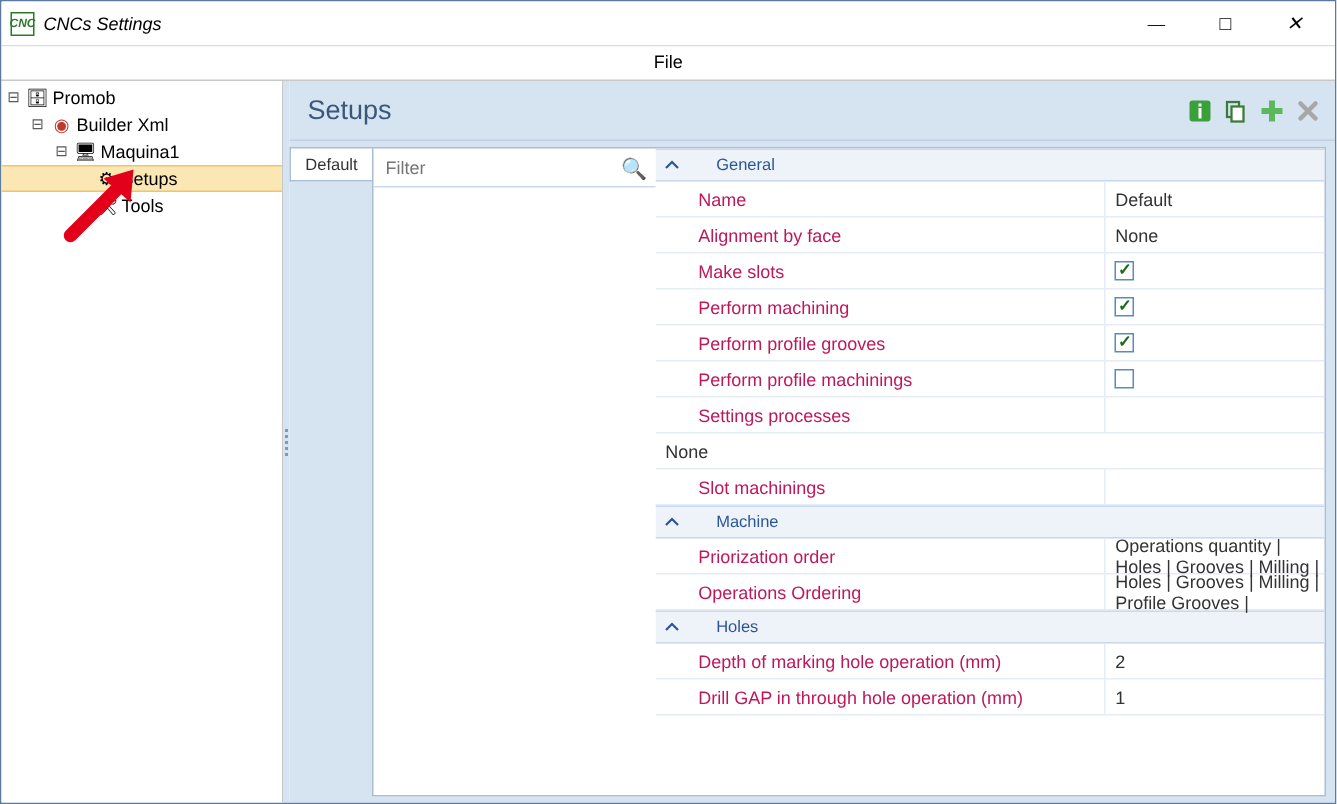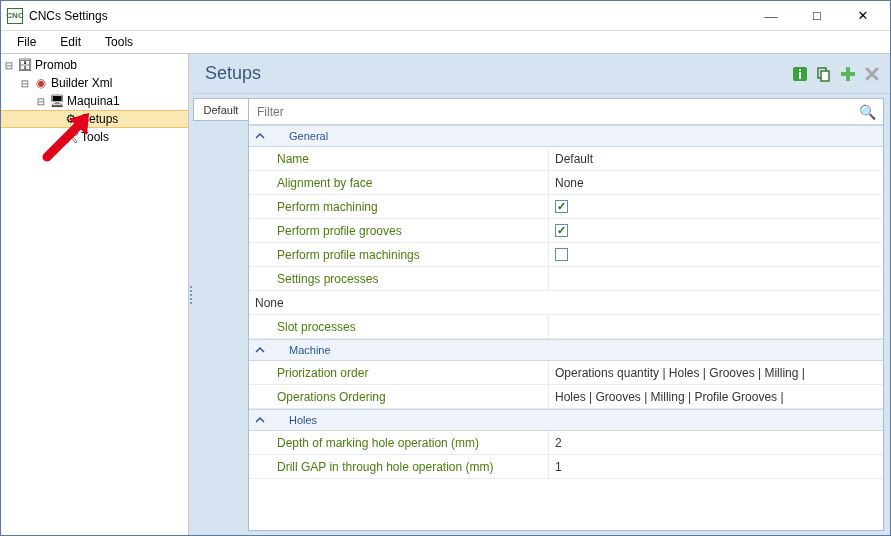"CNC" .titlebar { font-style: none -> italic }
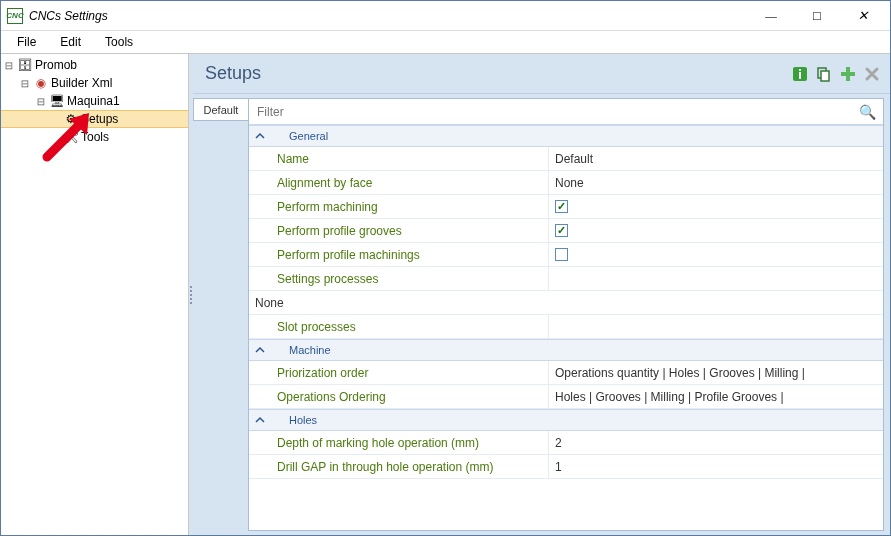"File" .menubar { flex-direction: none -> column }
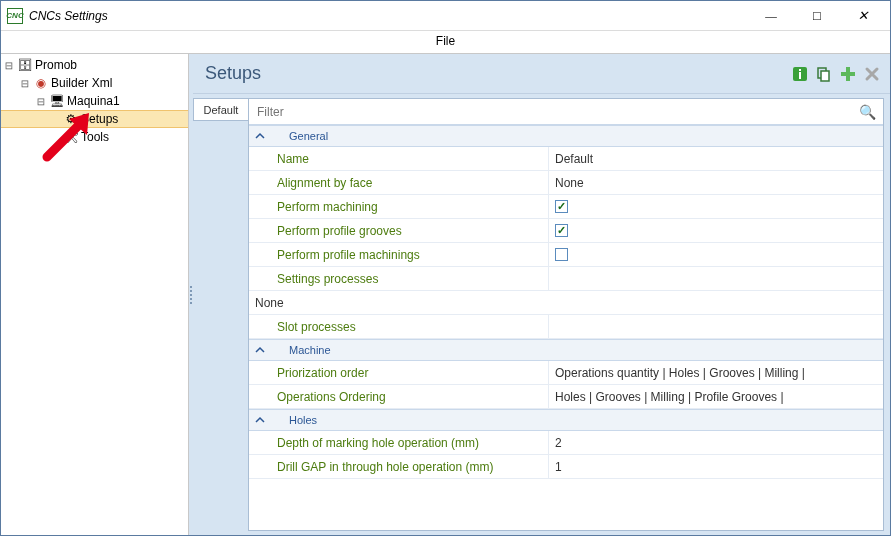"Filter" .grid-wrap { flex-direction: column -> row }
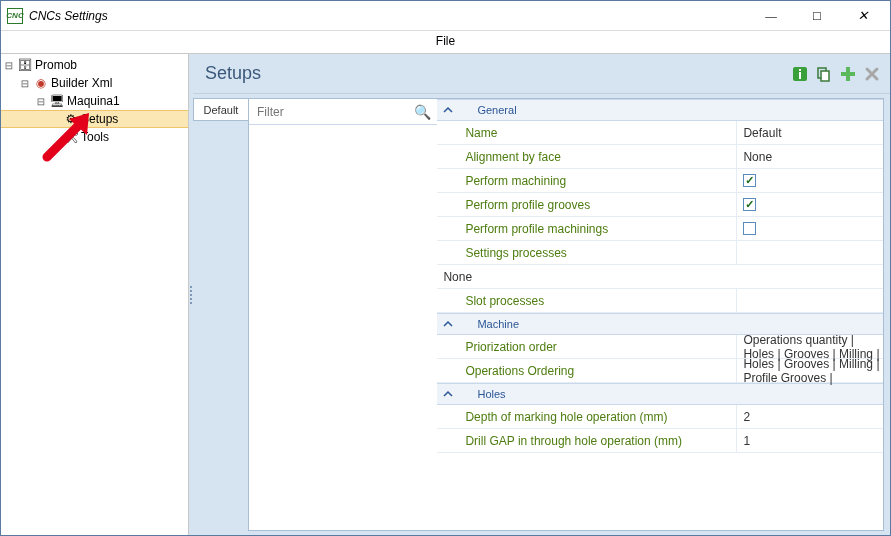"Name" .row .c1 { color: #4d7c0f -> #be185d }
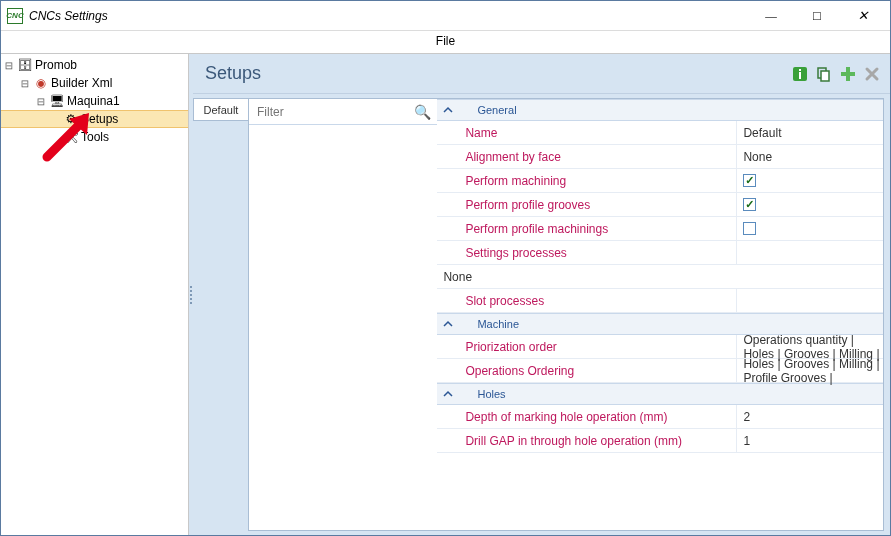"Make slots" div.row { html: none -> <div> <div>Make slots</div> <div> <span></span> </div> </div> }
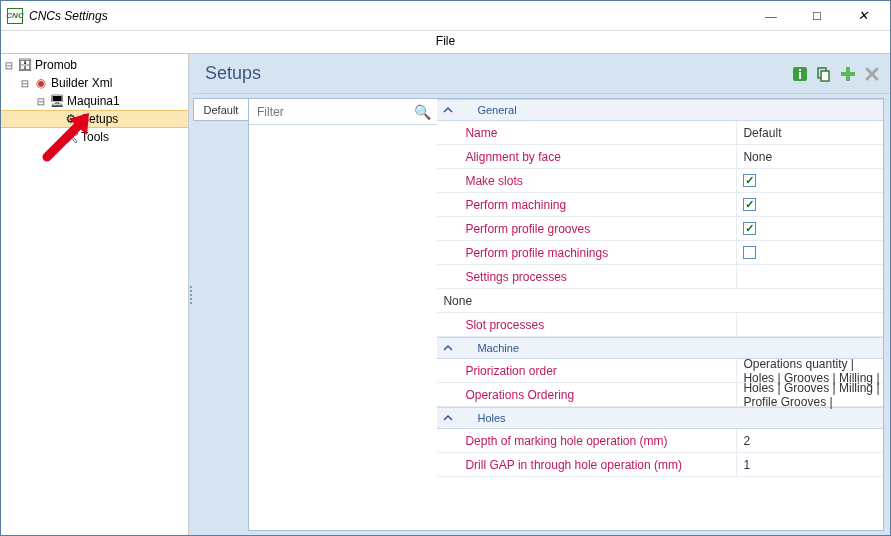"Slot processes" div.c1 { text: processes -> machinings }
